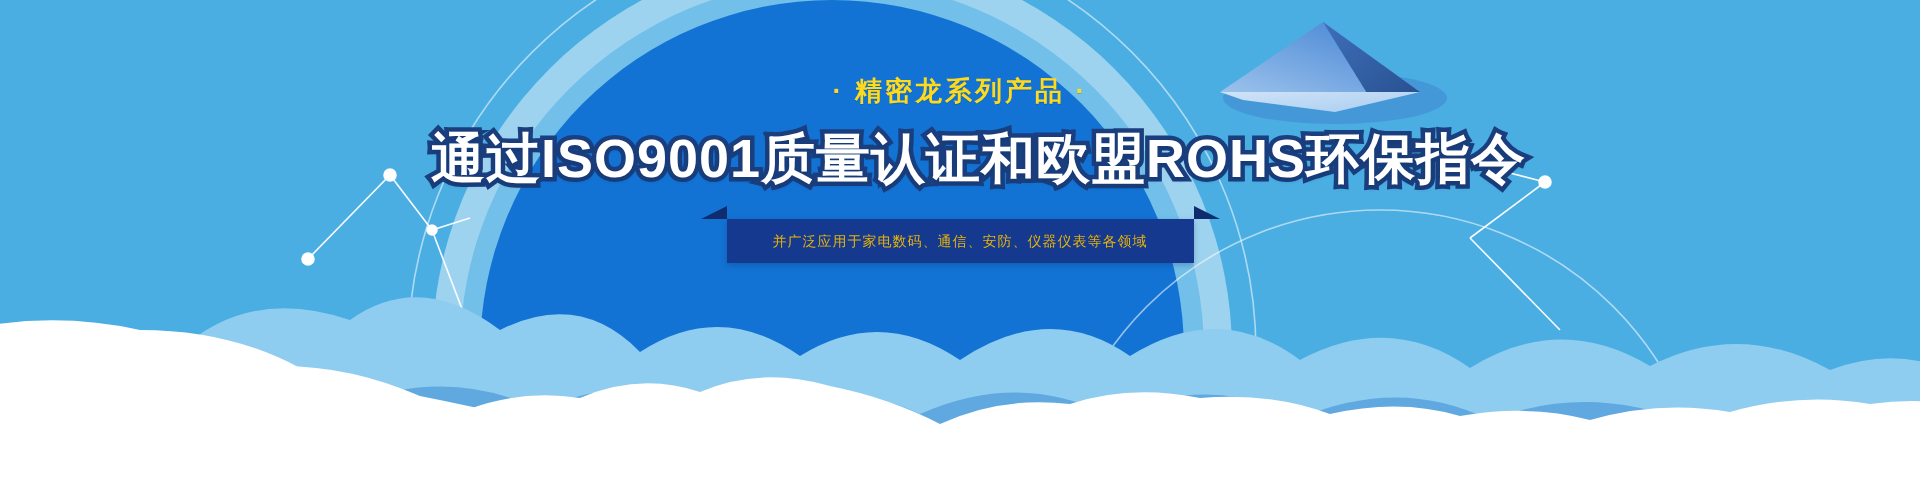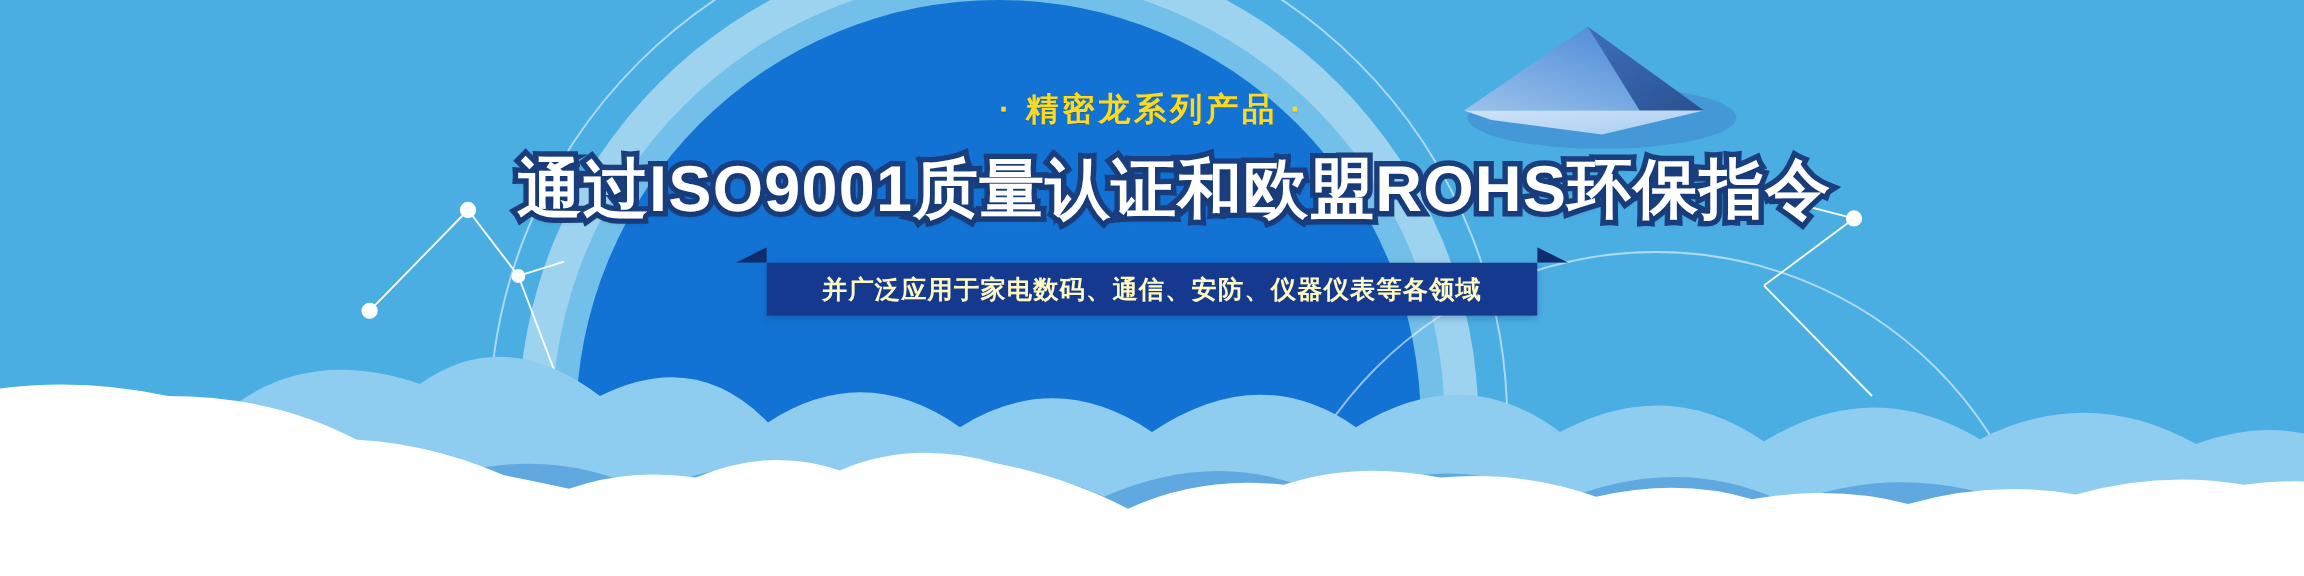"并广泛应用于家电数码、通信、安防、仪器仪表等各领域" .ribbon-text { color: #fef9c3 -> #eab308; font-size: 21px -> 14px; font-weight: bold -> none }
